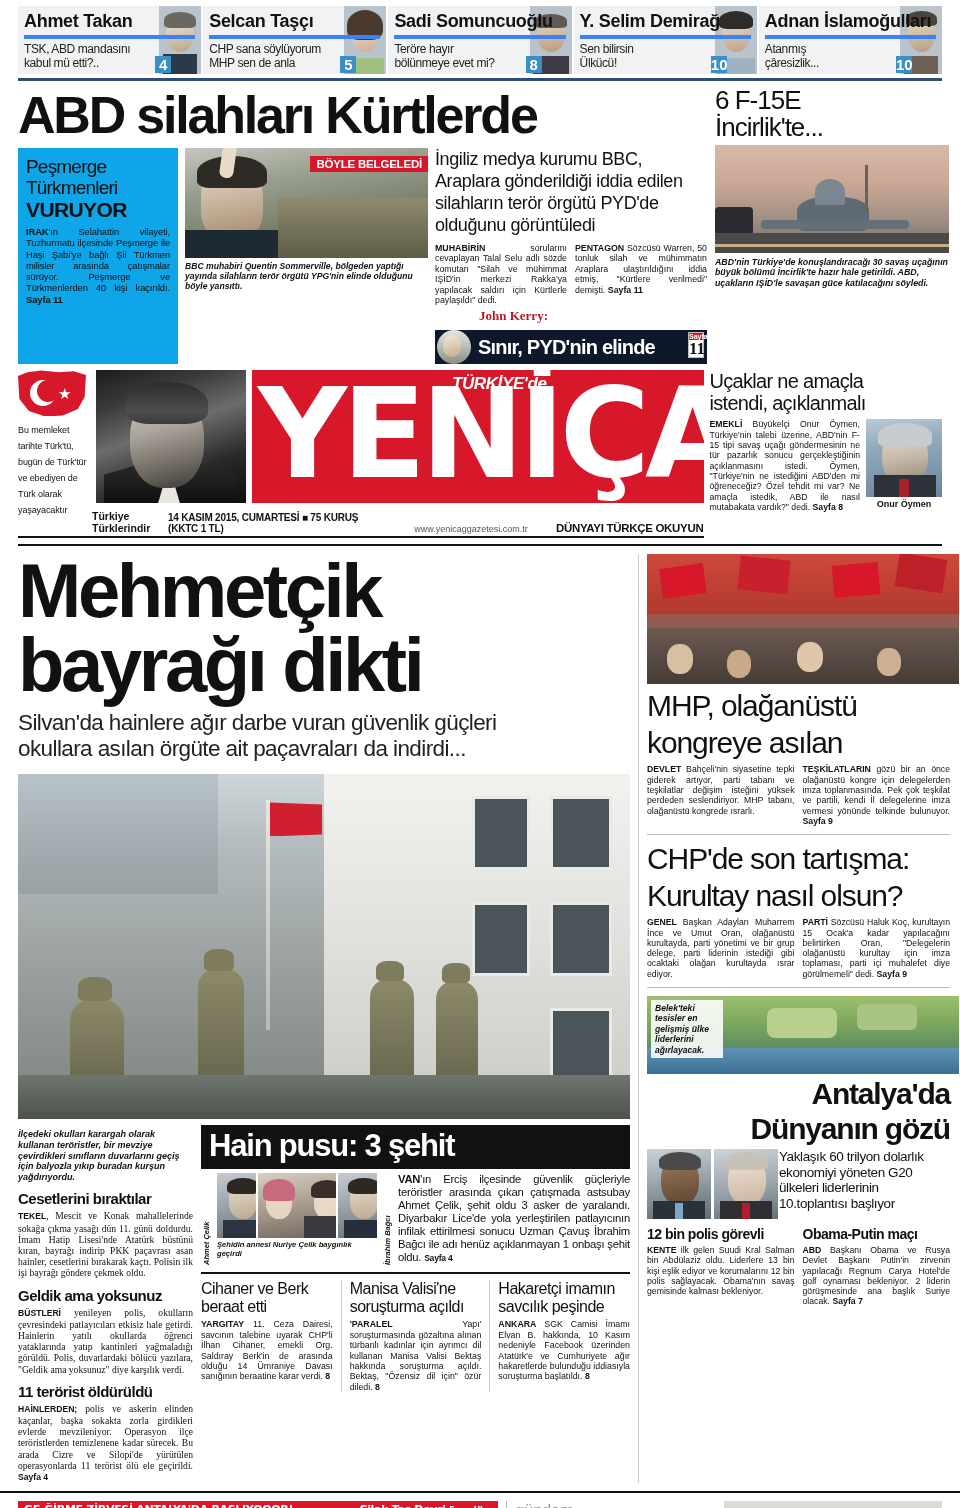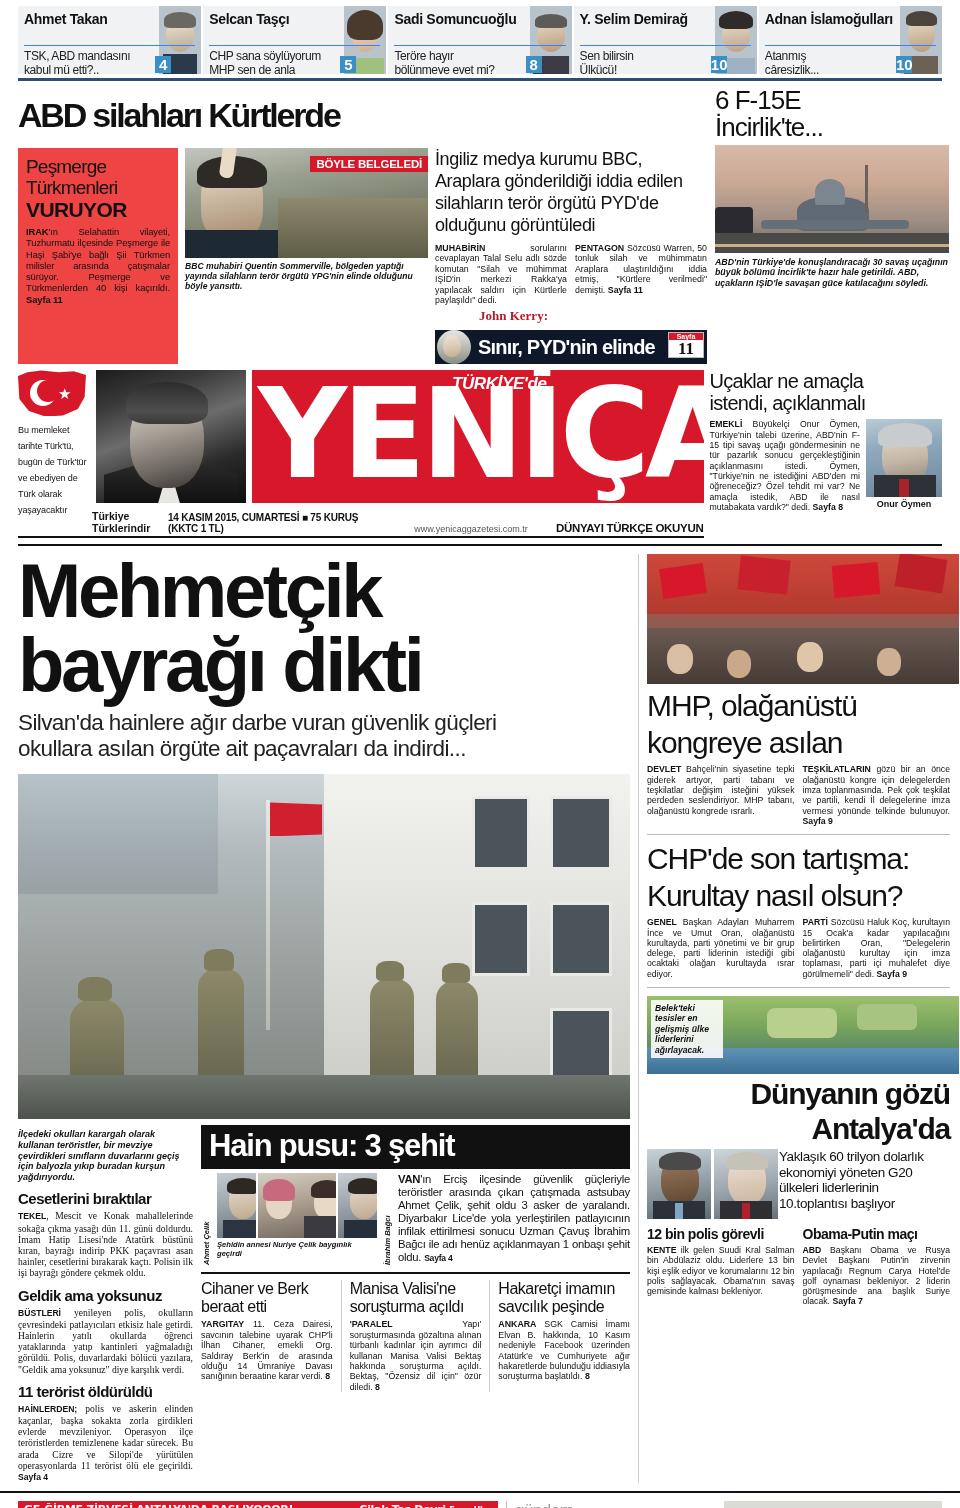"Ahmet Takan" .colbox .cname { border-bottom: 1px solid #3b82f6 -> 4px solid #3b82f6; font-size: 14px -> 18px; padding-bottom: 18px -> 3px }
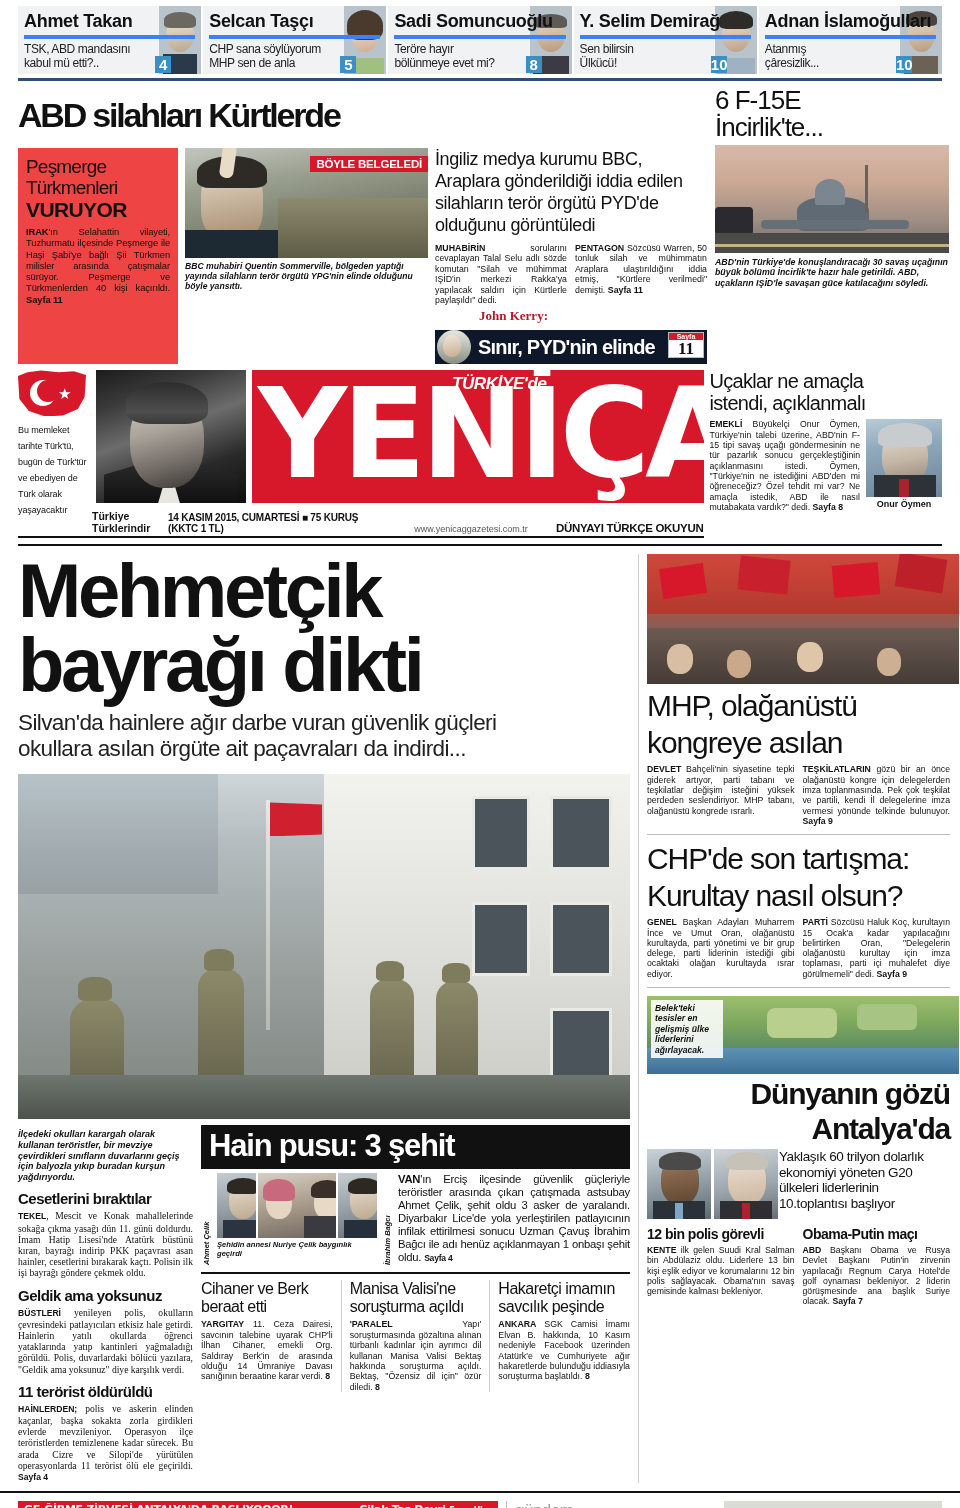"ABD silahları Kürtlerde" .bighead { font-size: 34px -> 52px }
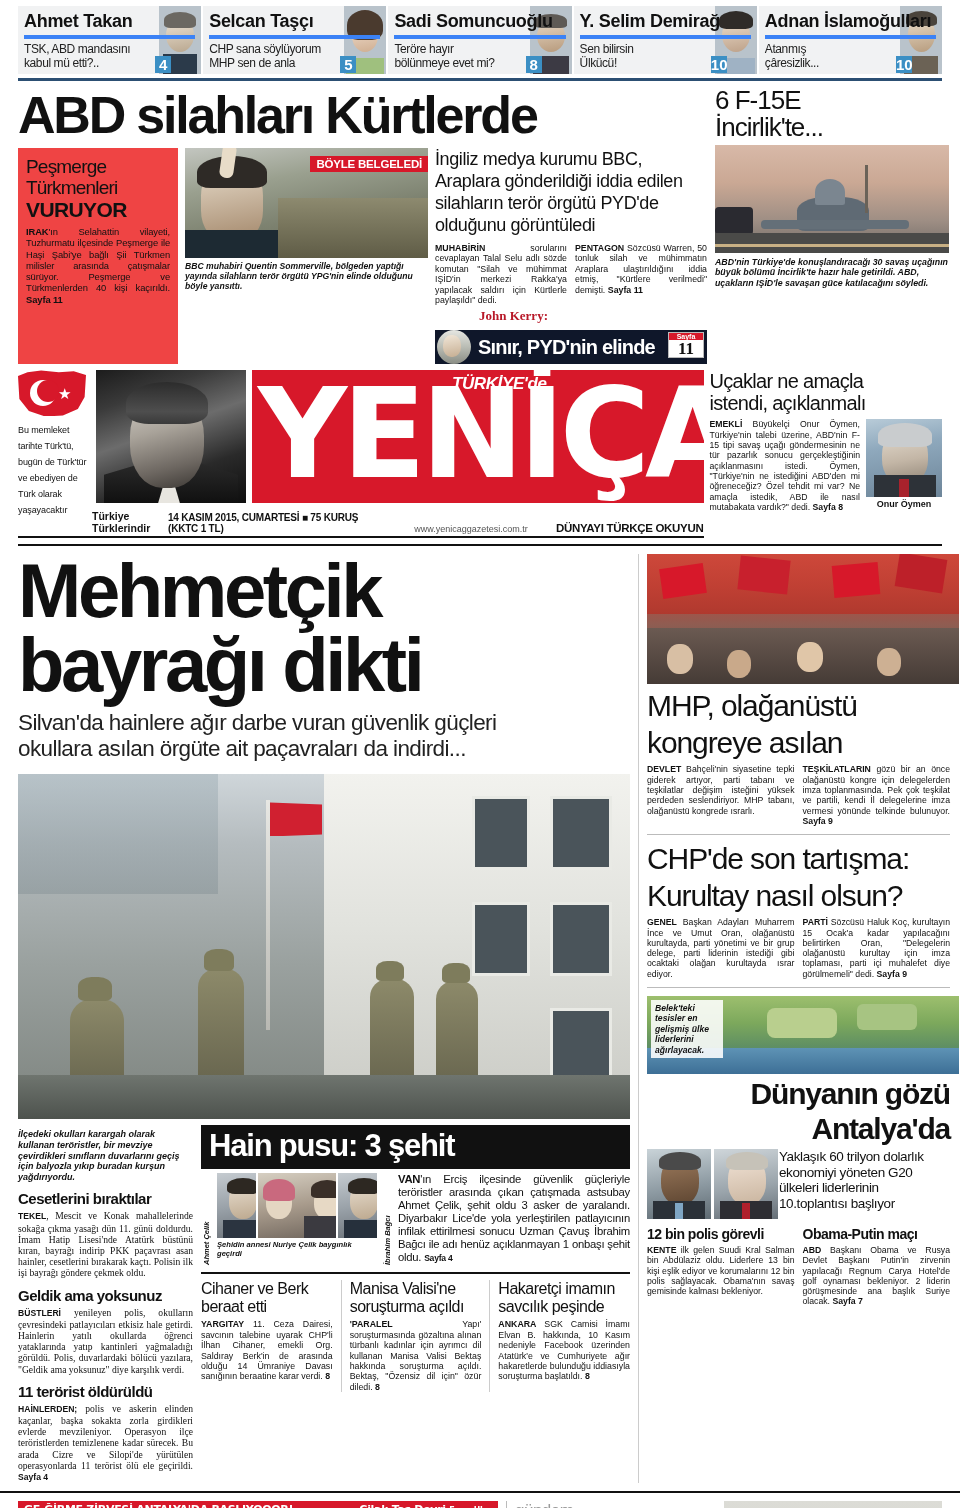"Peşmerge" .pesm { background: #ef4444 -> #0ea5e9 }
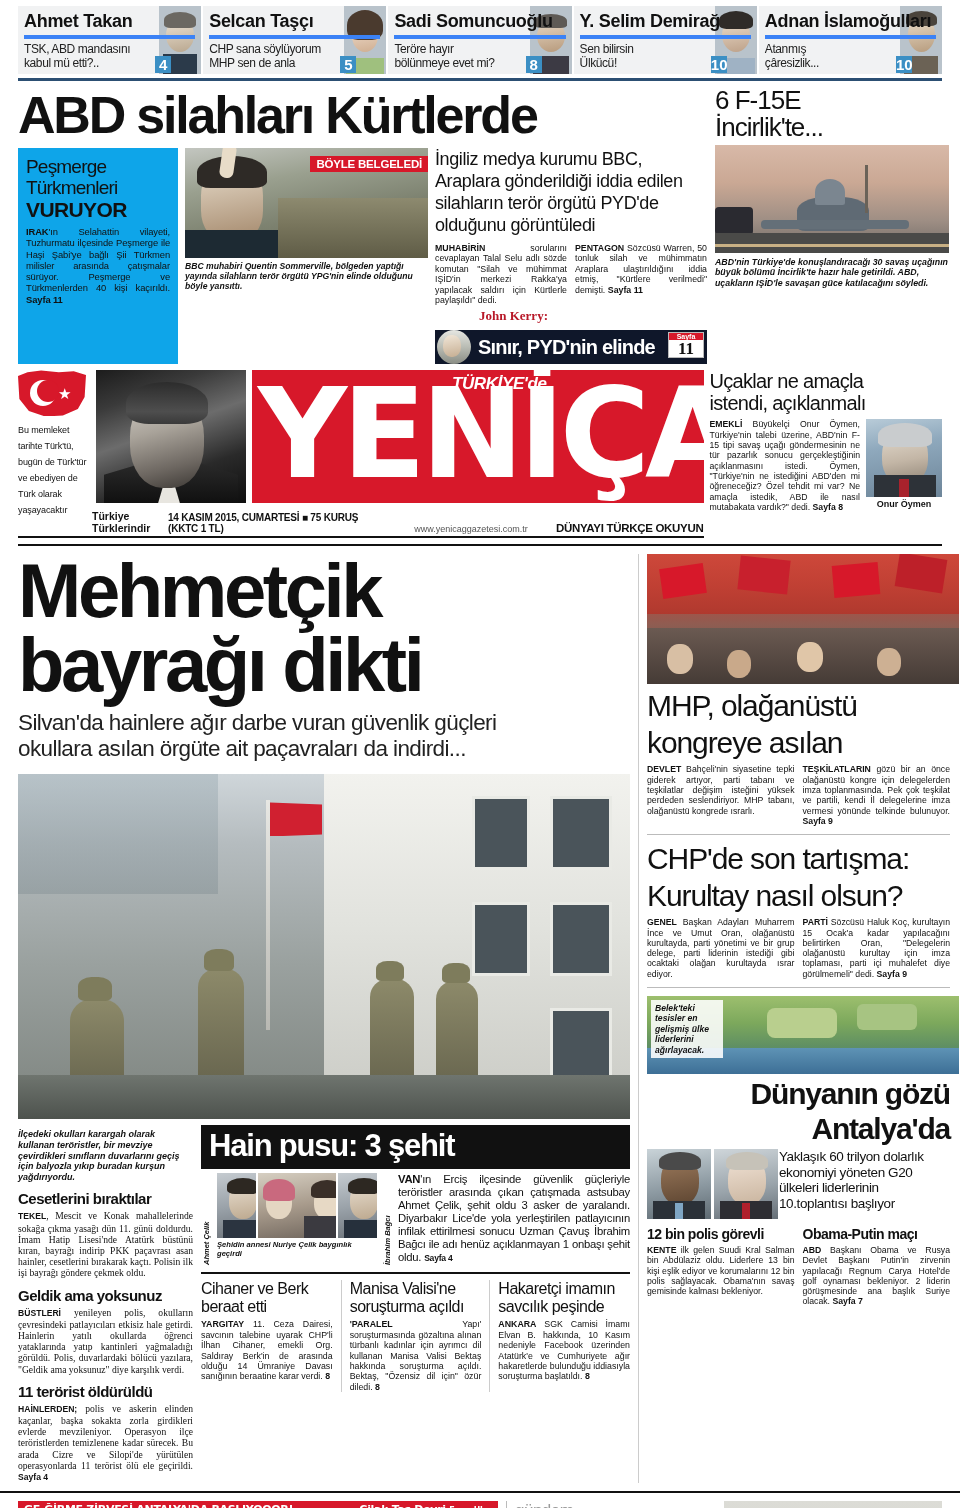"11" .sayfa-box { width: 36px -> 16px }
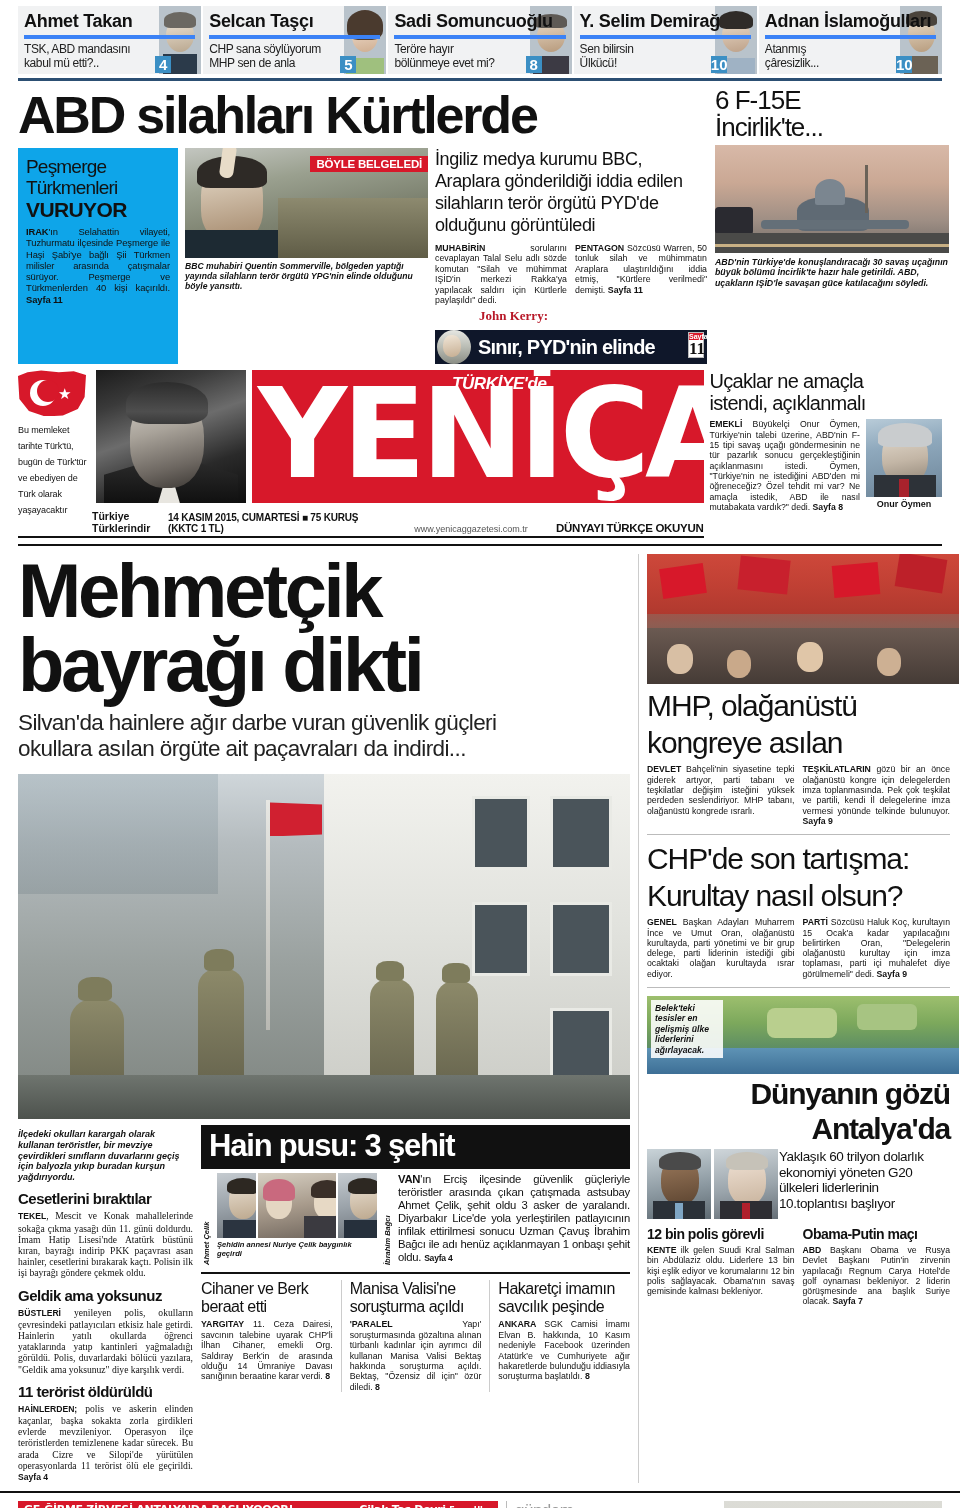"Dünyanın gözü" div.dunya-title { order: before "Antalya'da" -> after "Antalya'da" }
